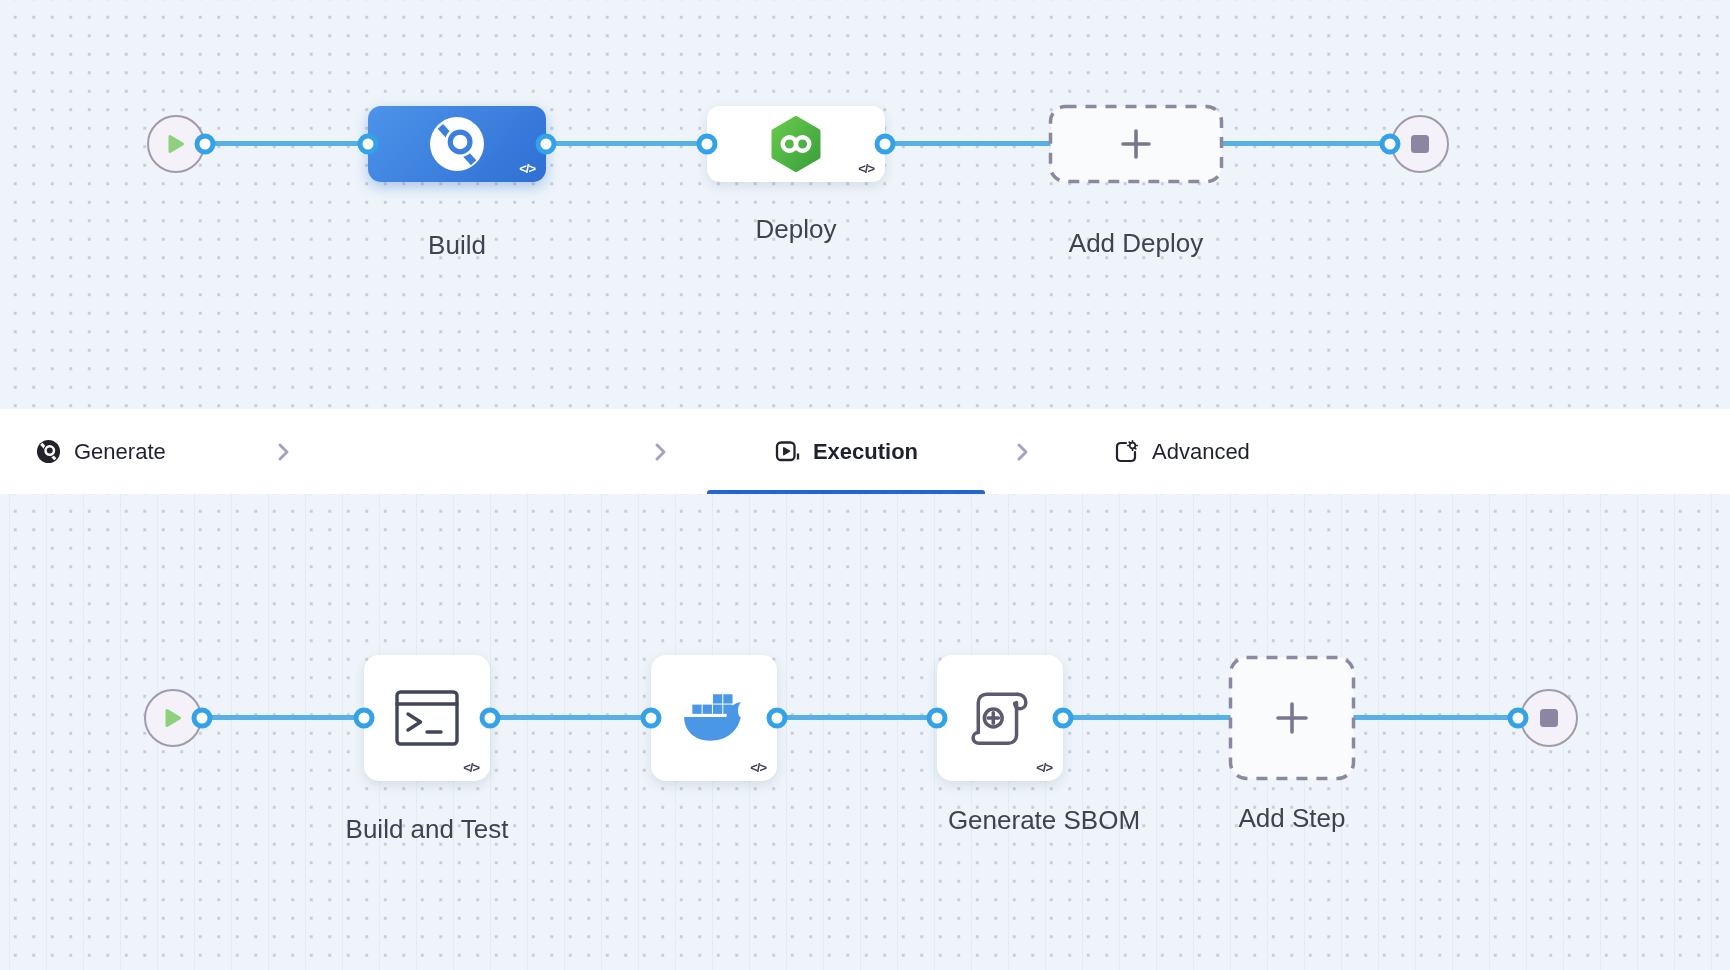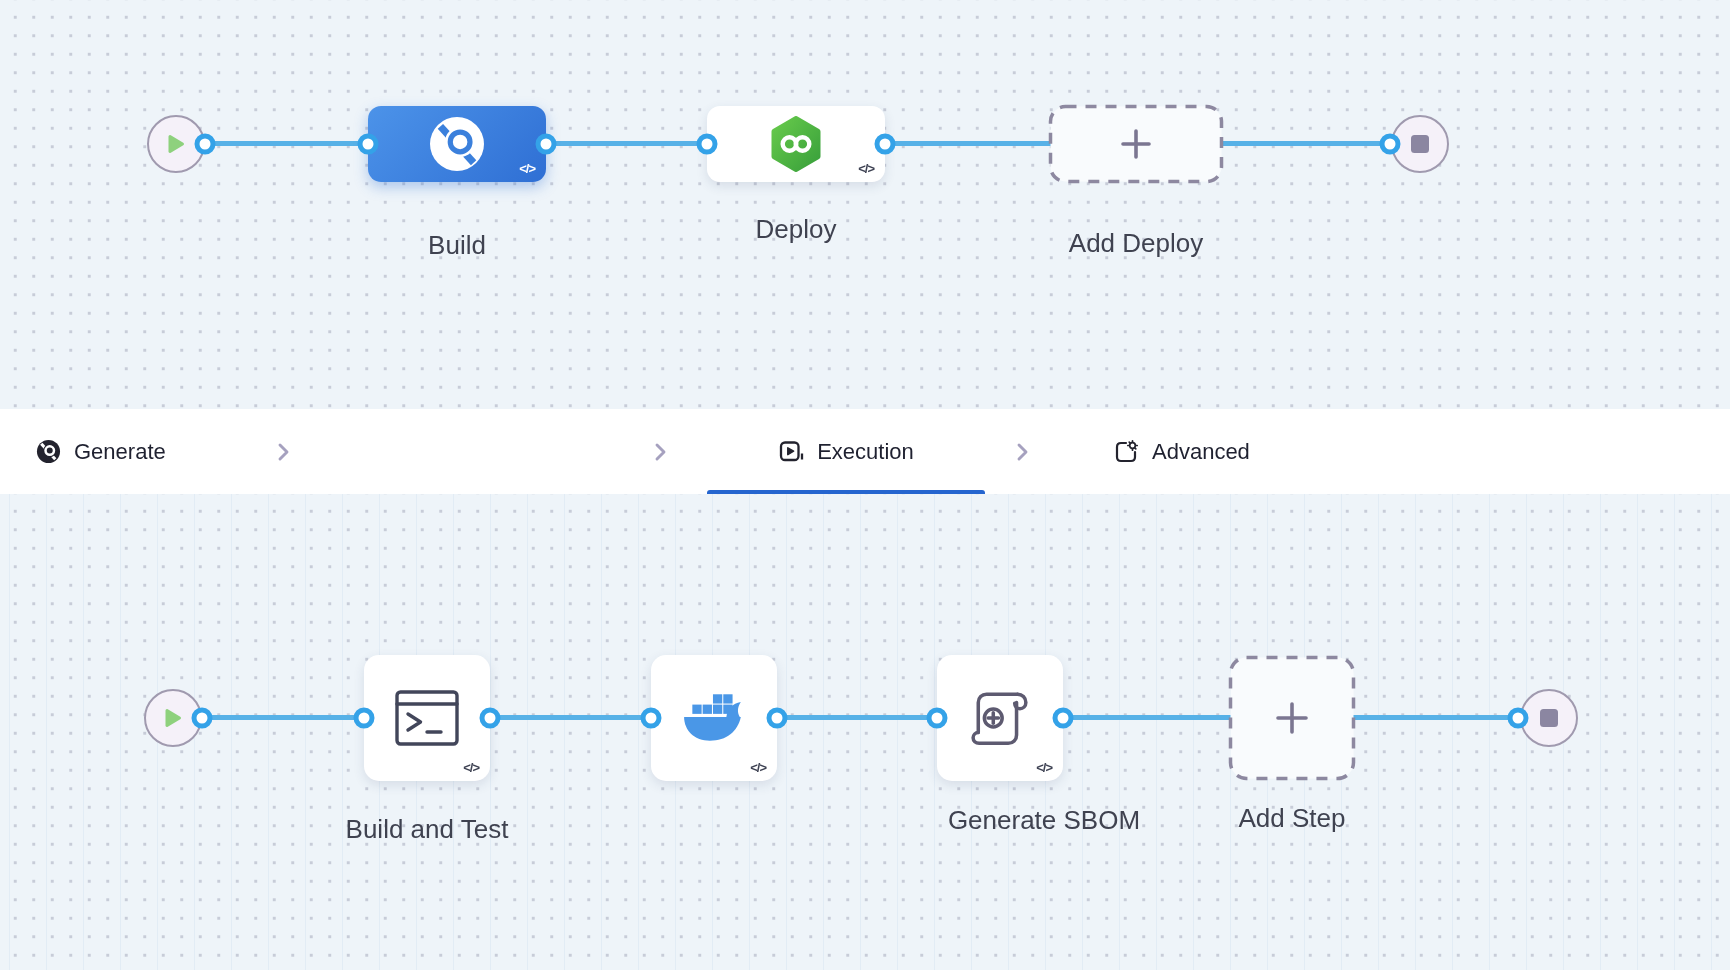"Execution" .tab-item.active { font-weight: normal -> bold }
